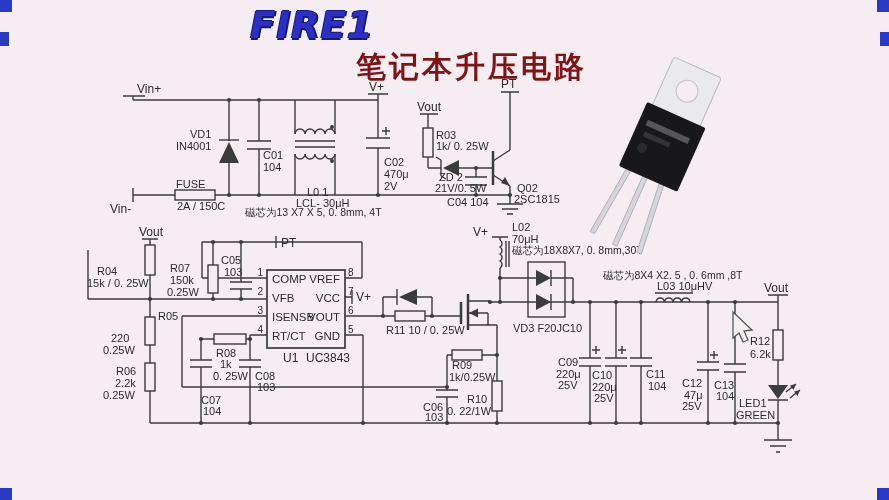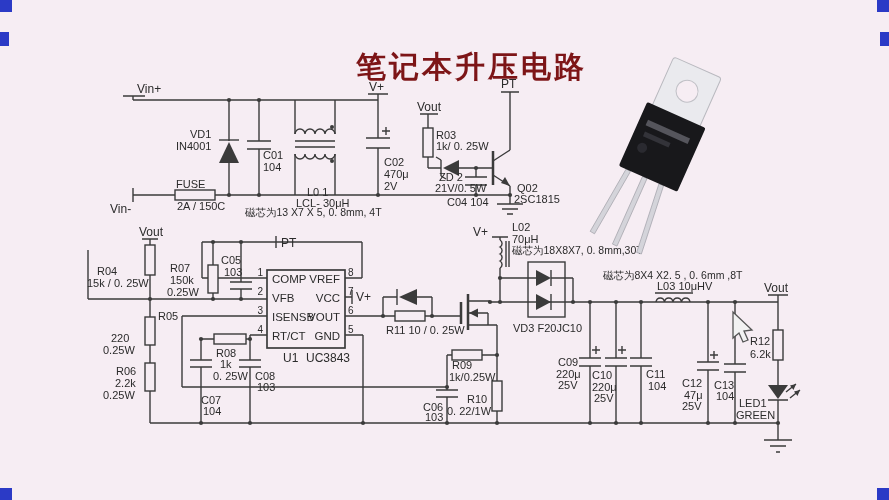"FIRE1" span.logo { html: none -> <span>FIRE1</span> }
